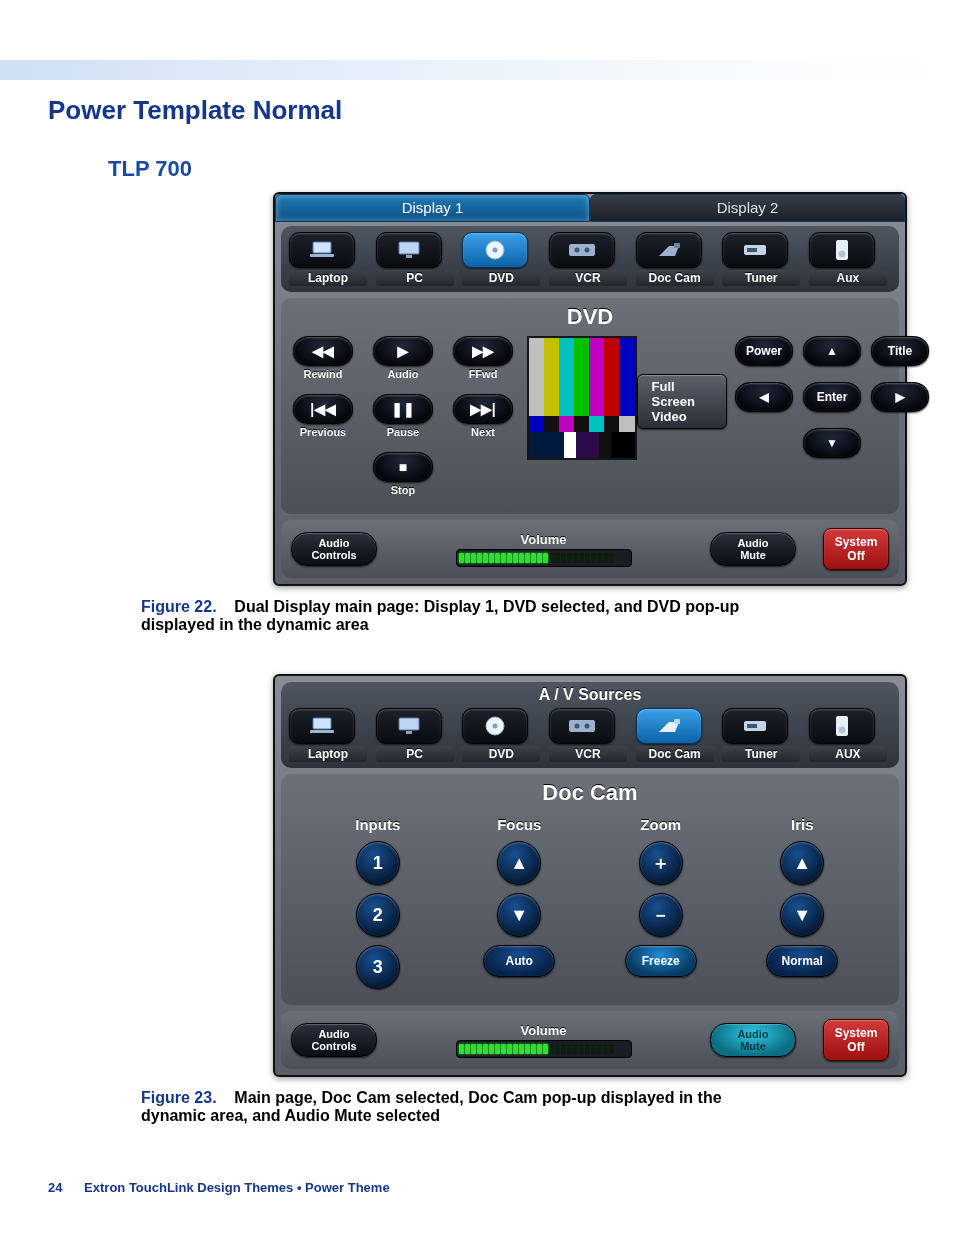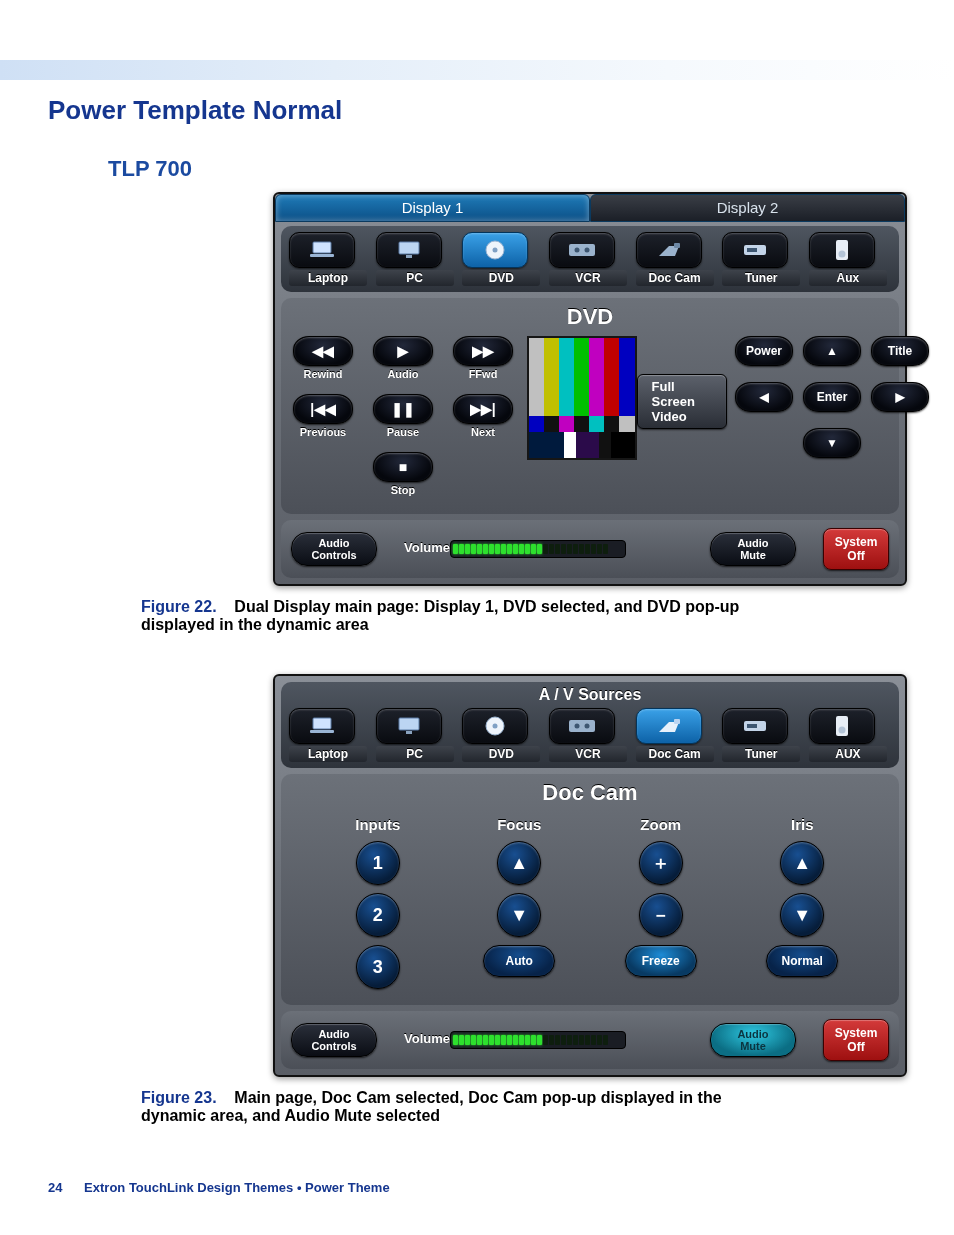"Volume" .volblock { align-items: flex-start -> center; flex-direction: row -> column }
